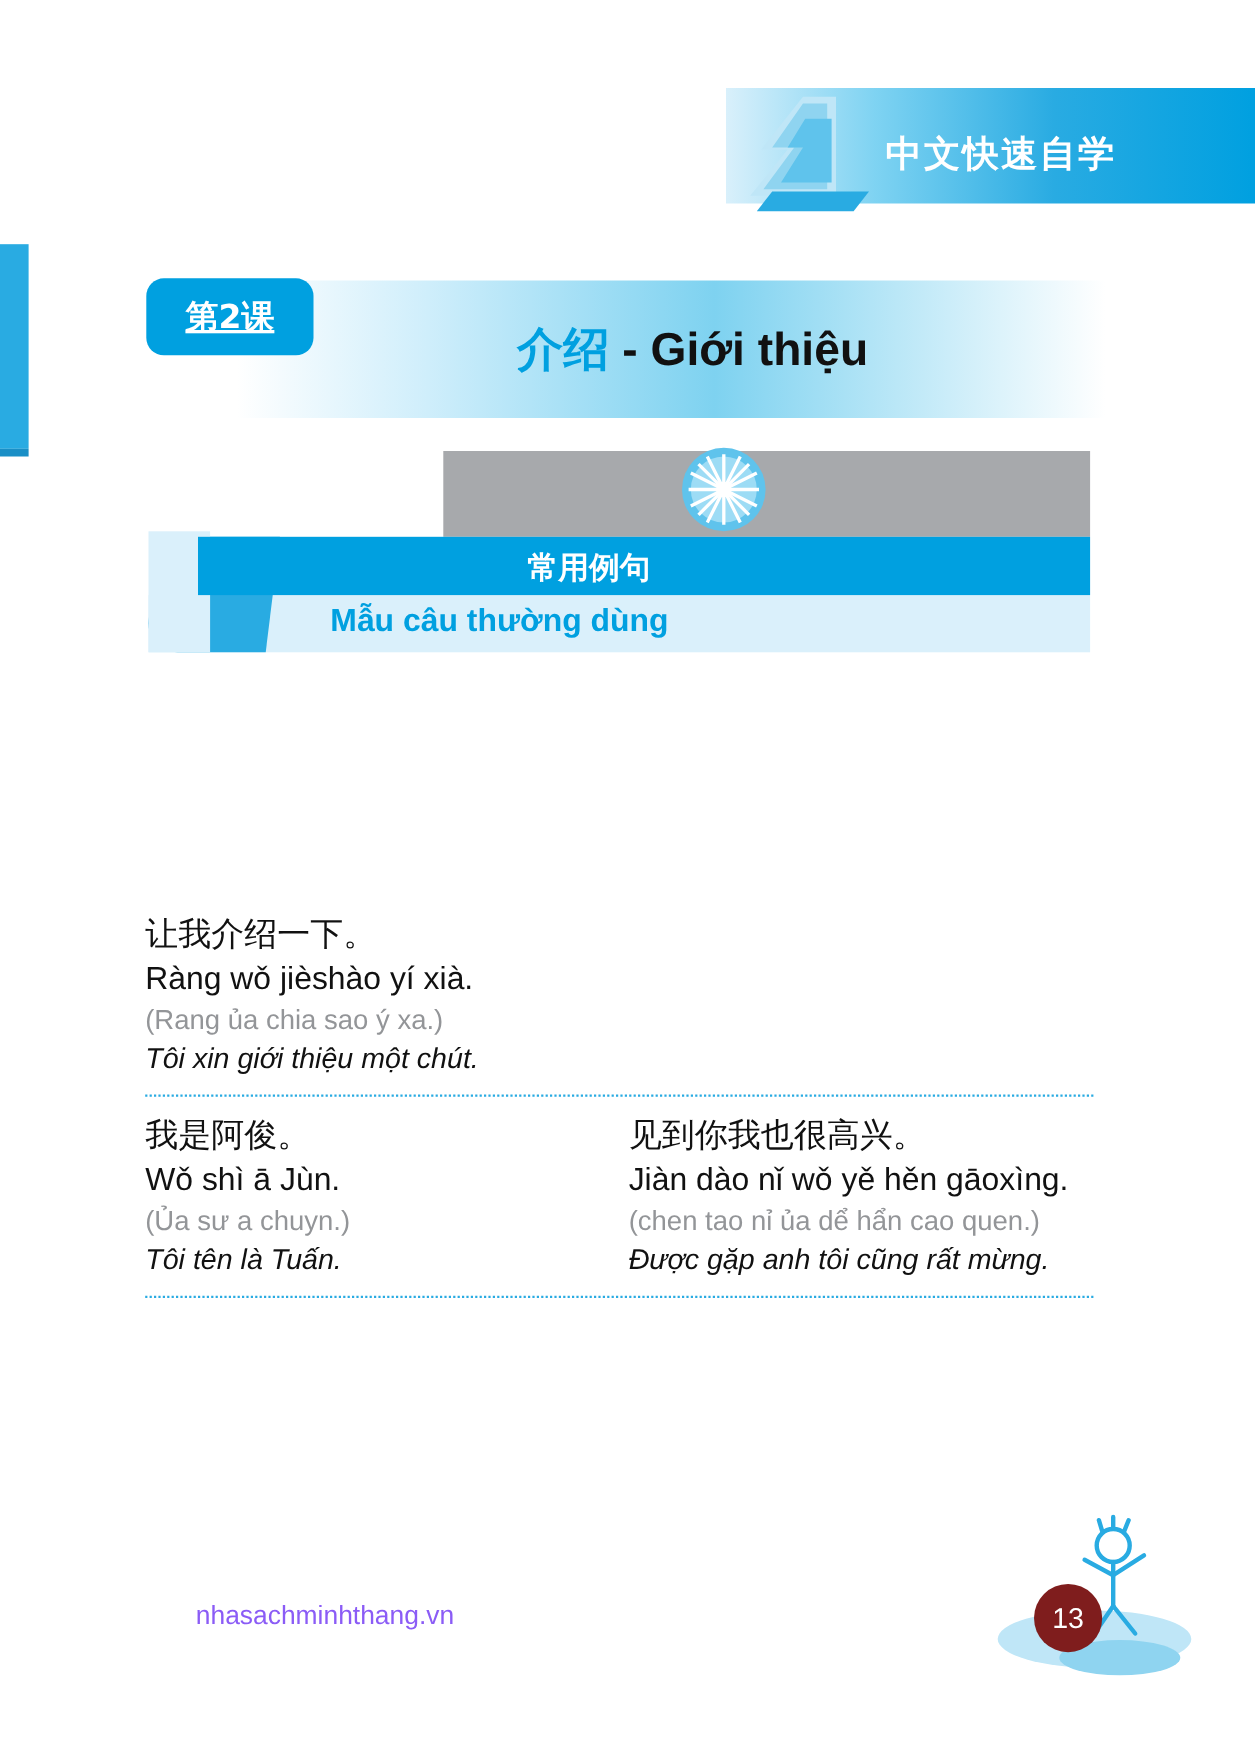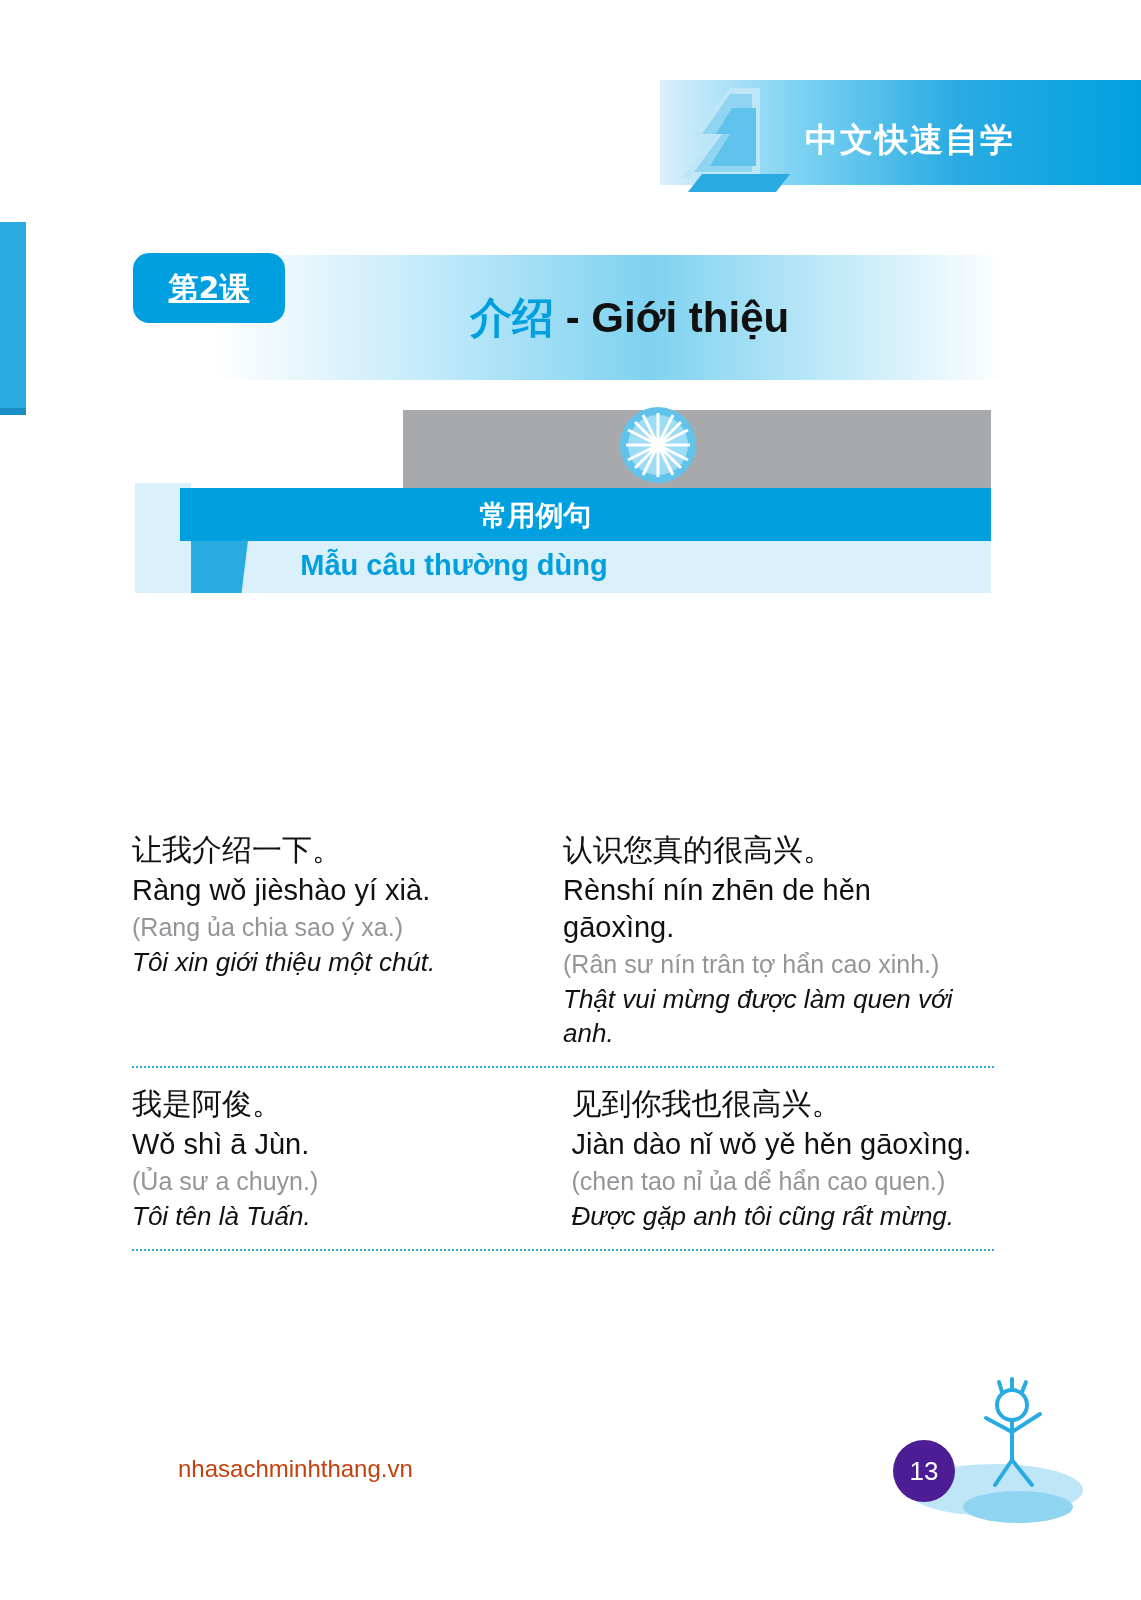"认识您真的很高兴。" div.cell { html: <div> <div>认识您真的很高兴。</div> <div>Rènshí nín zhēn de hěn gāoxìng.</div> <div>(Rân sư nín trân tợ hẩn cao xinh.)</div> <div>Thật vui mừng được làm quen với anh.</div> </div> -> none }
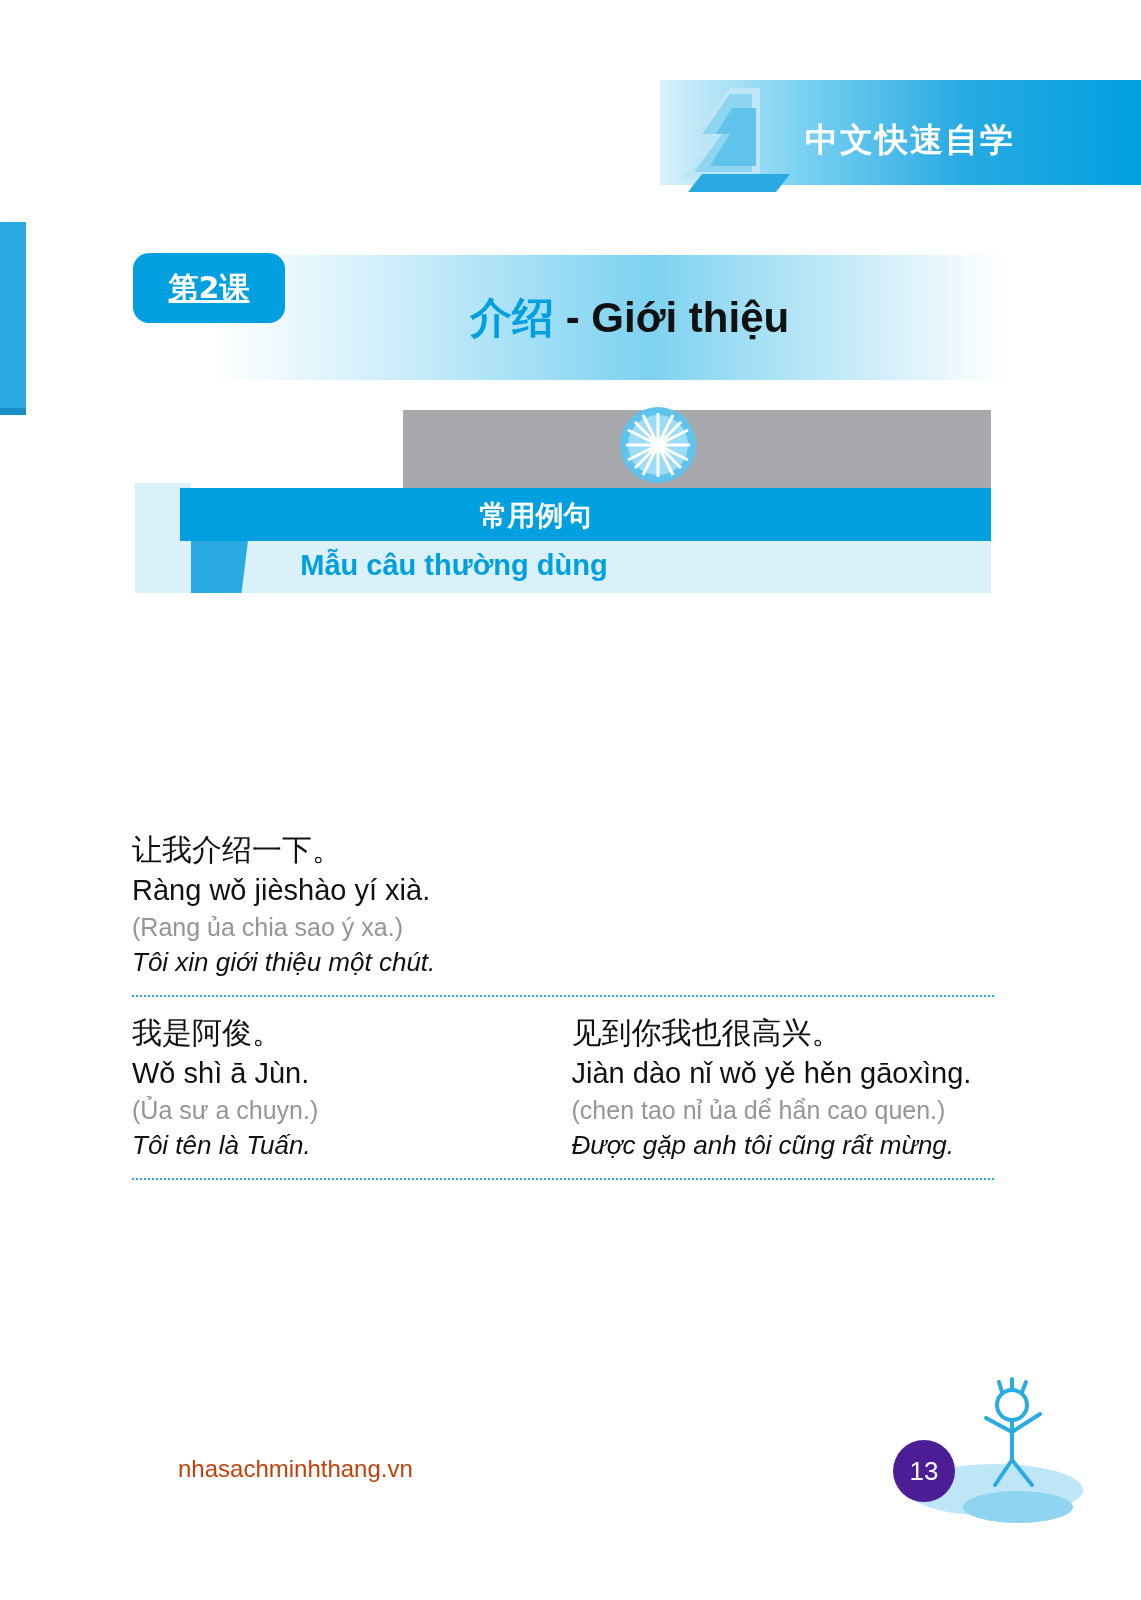"nhasachminhthang.vn" .footer-url { color: #c2410c -> #8b5cf6 }
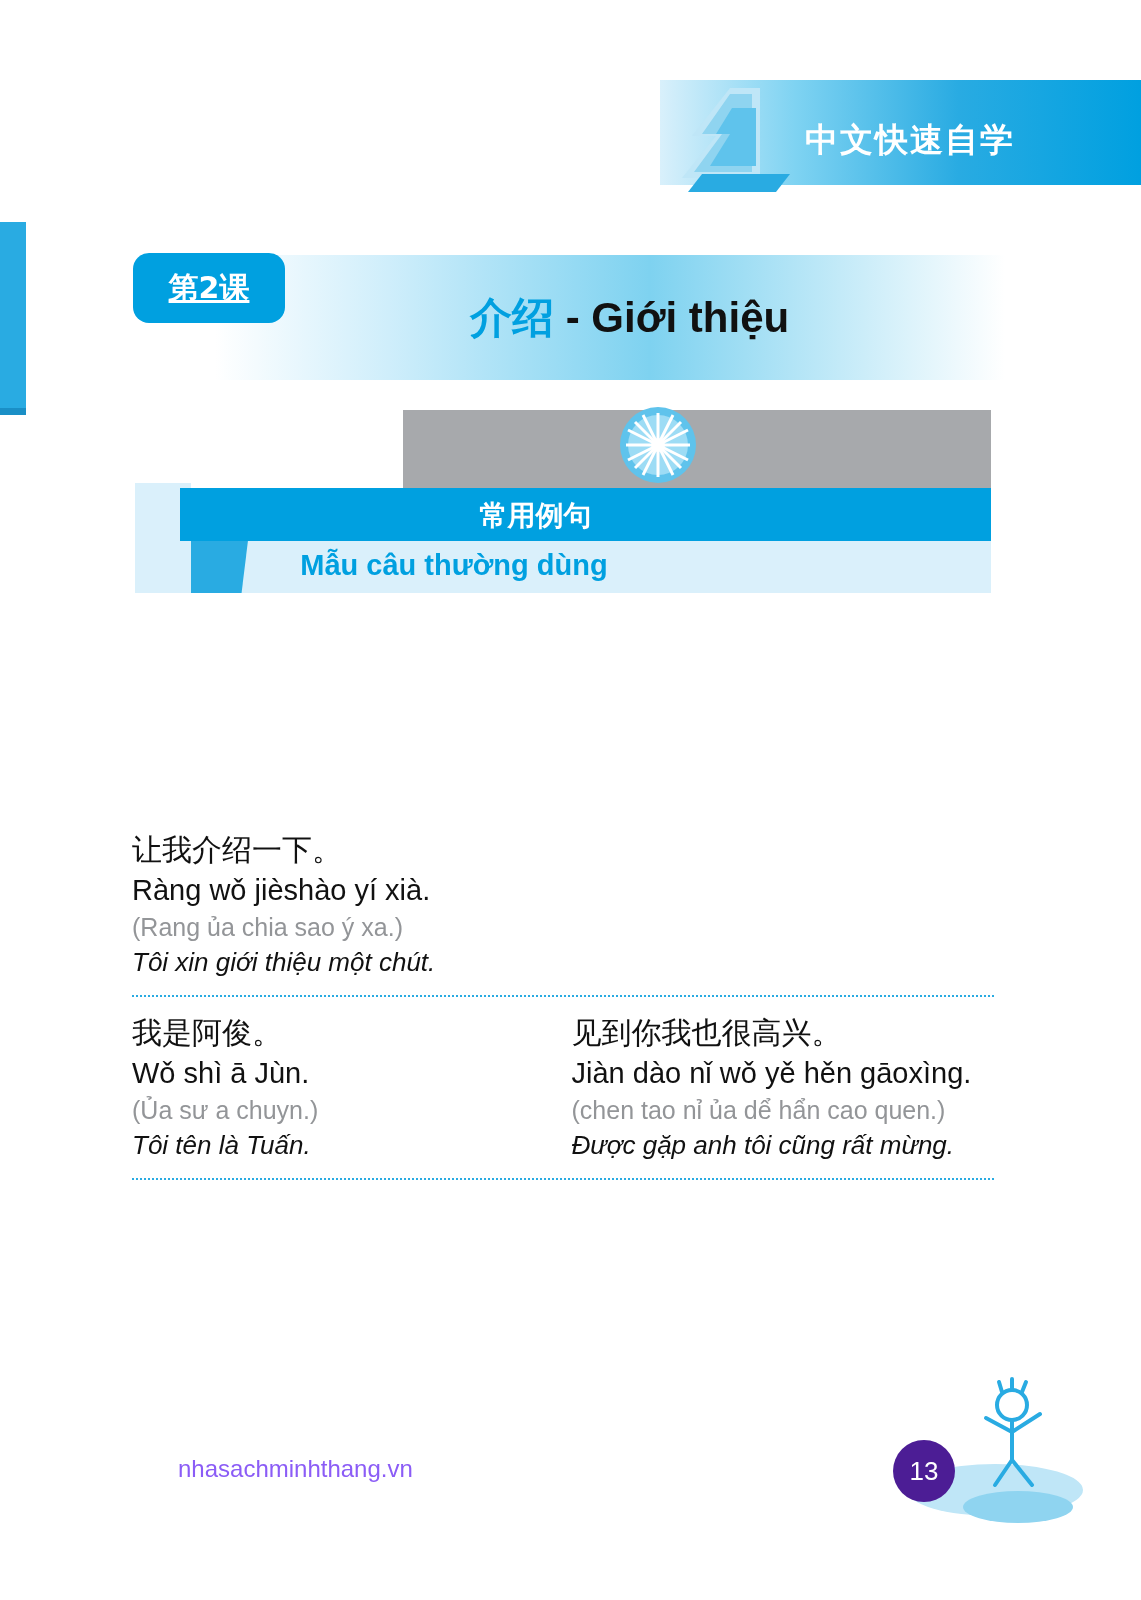"13" .page-badge { background: #4c1d95 -> #7f1d1d; left: 893px -> 940px }
